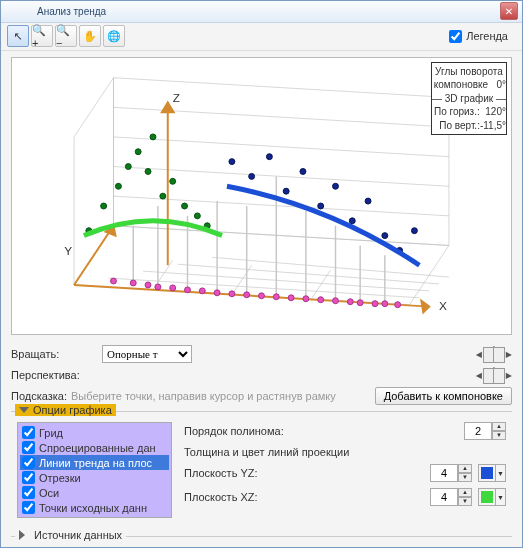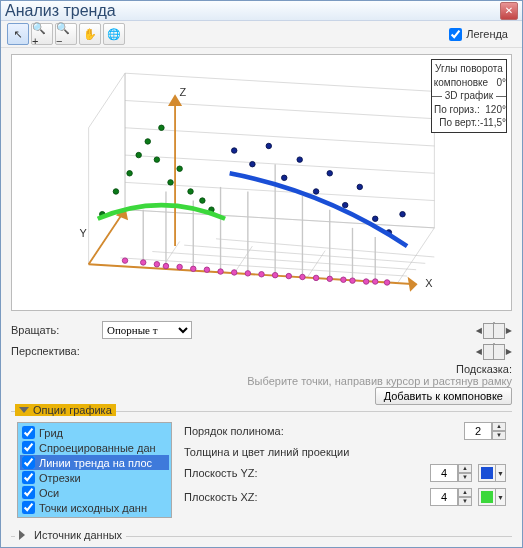"Анализ тренда" .titlebar-text { font-size: 16px -> 10px; margin-left: none -> 32px }
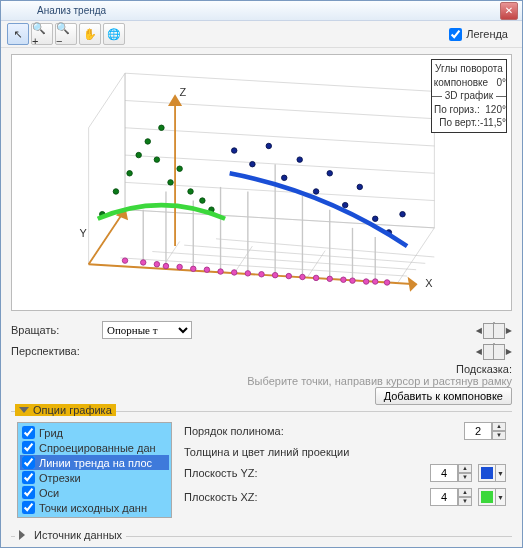"Подсказка:" .hint-row { align-items: flex-end -> center; flex-direction: column -> none }
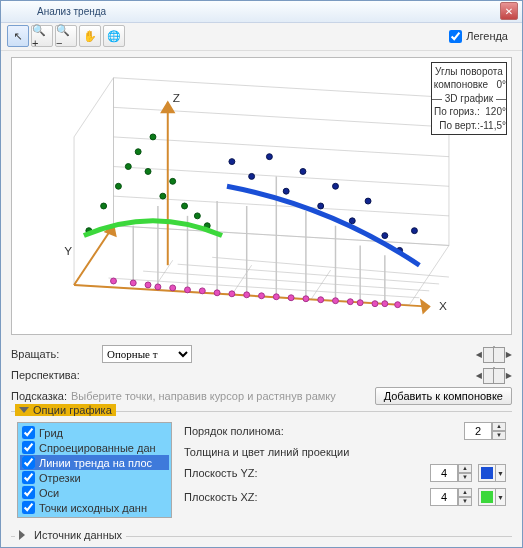"Грид" .check-list { background: #7dd3fc -> #c4b5fd }
